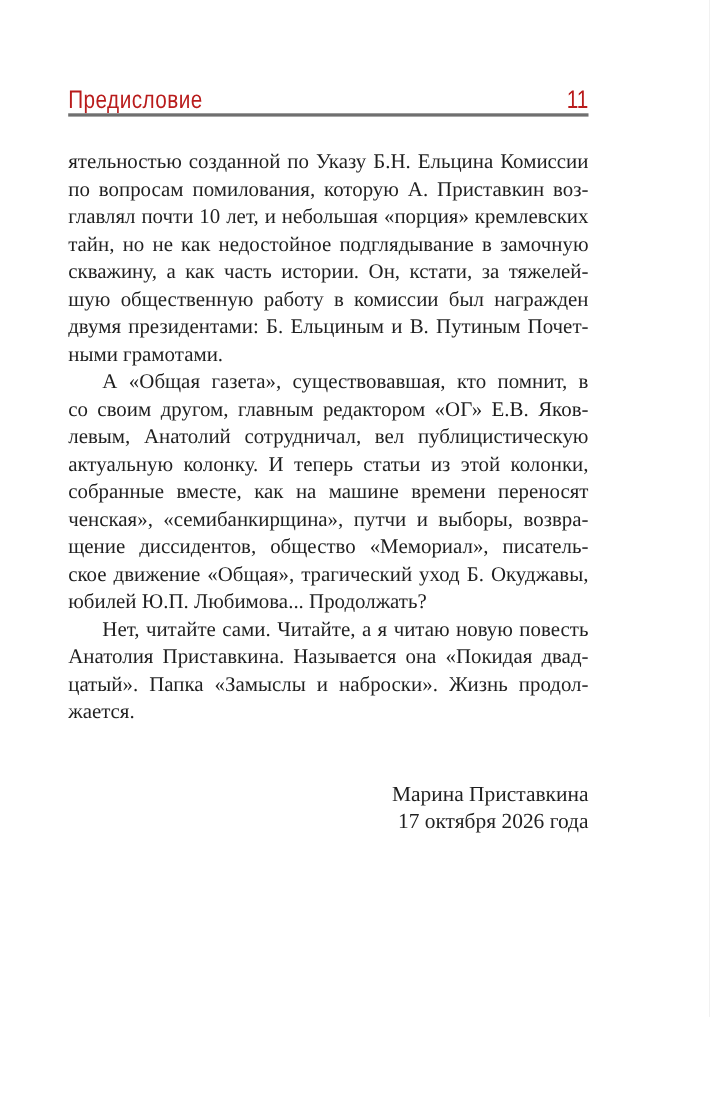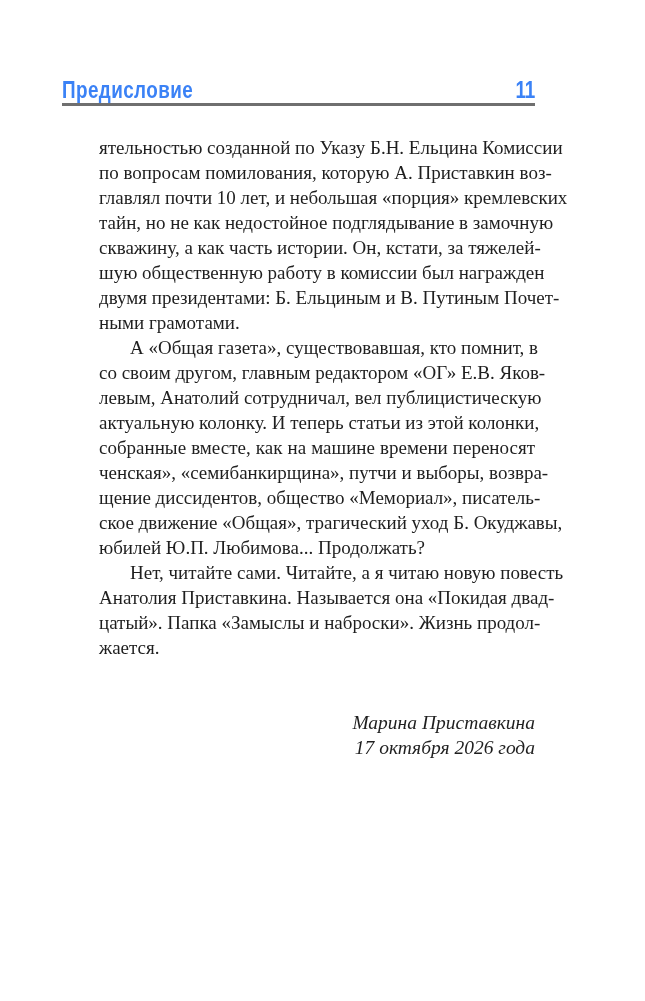"Предисловие" .header { color: #3b82f6 -> #b91c1c; font-weight: 700 -> 400 }
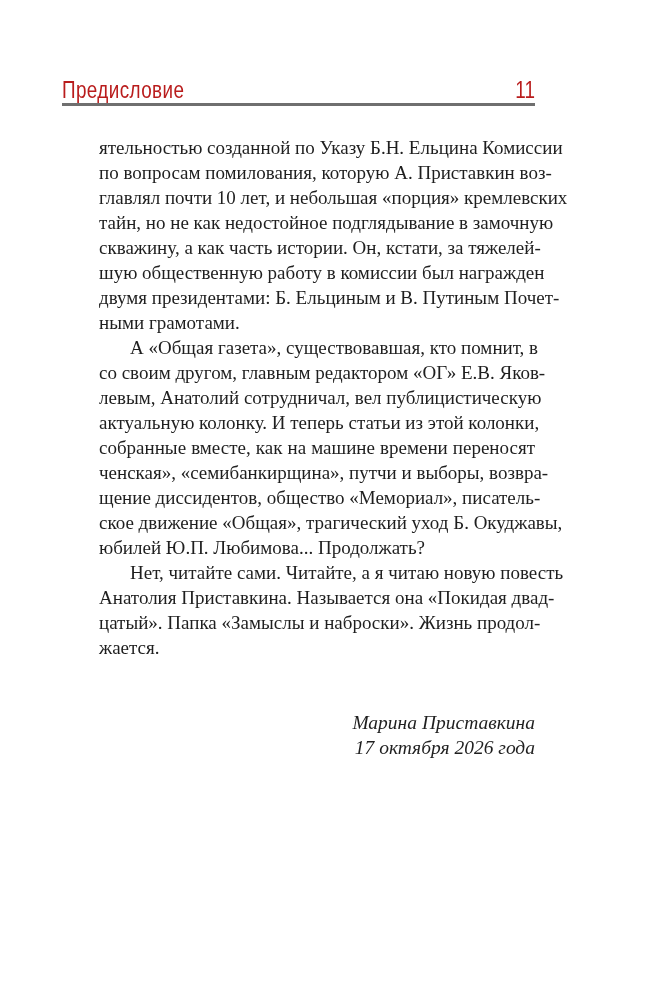"ятельностью созданной по Указу Б.Н." .line { margin-left: 37px -> none }
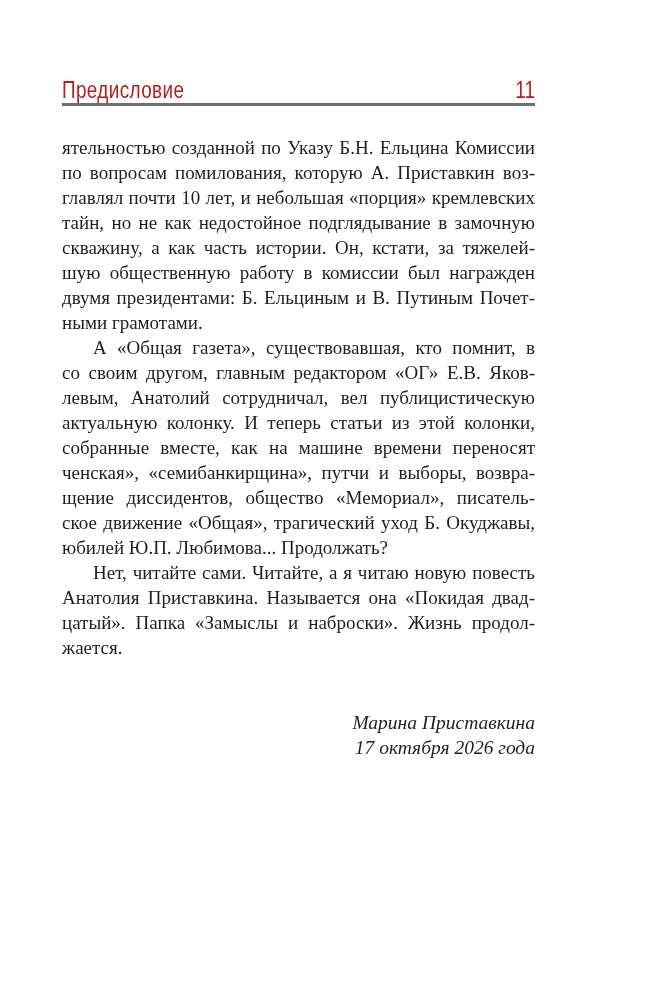"Марина Приставкина" .signature { font-style: italic -> none }
